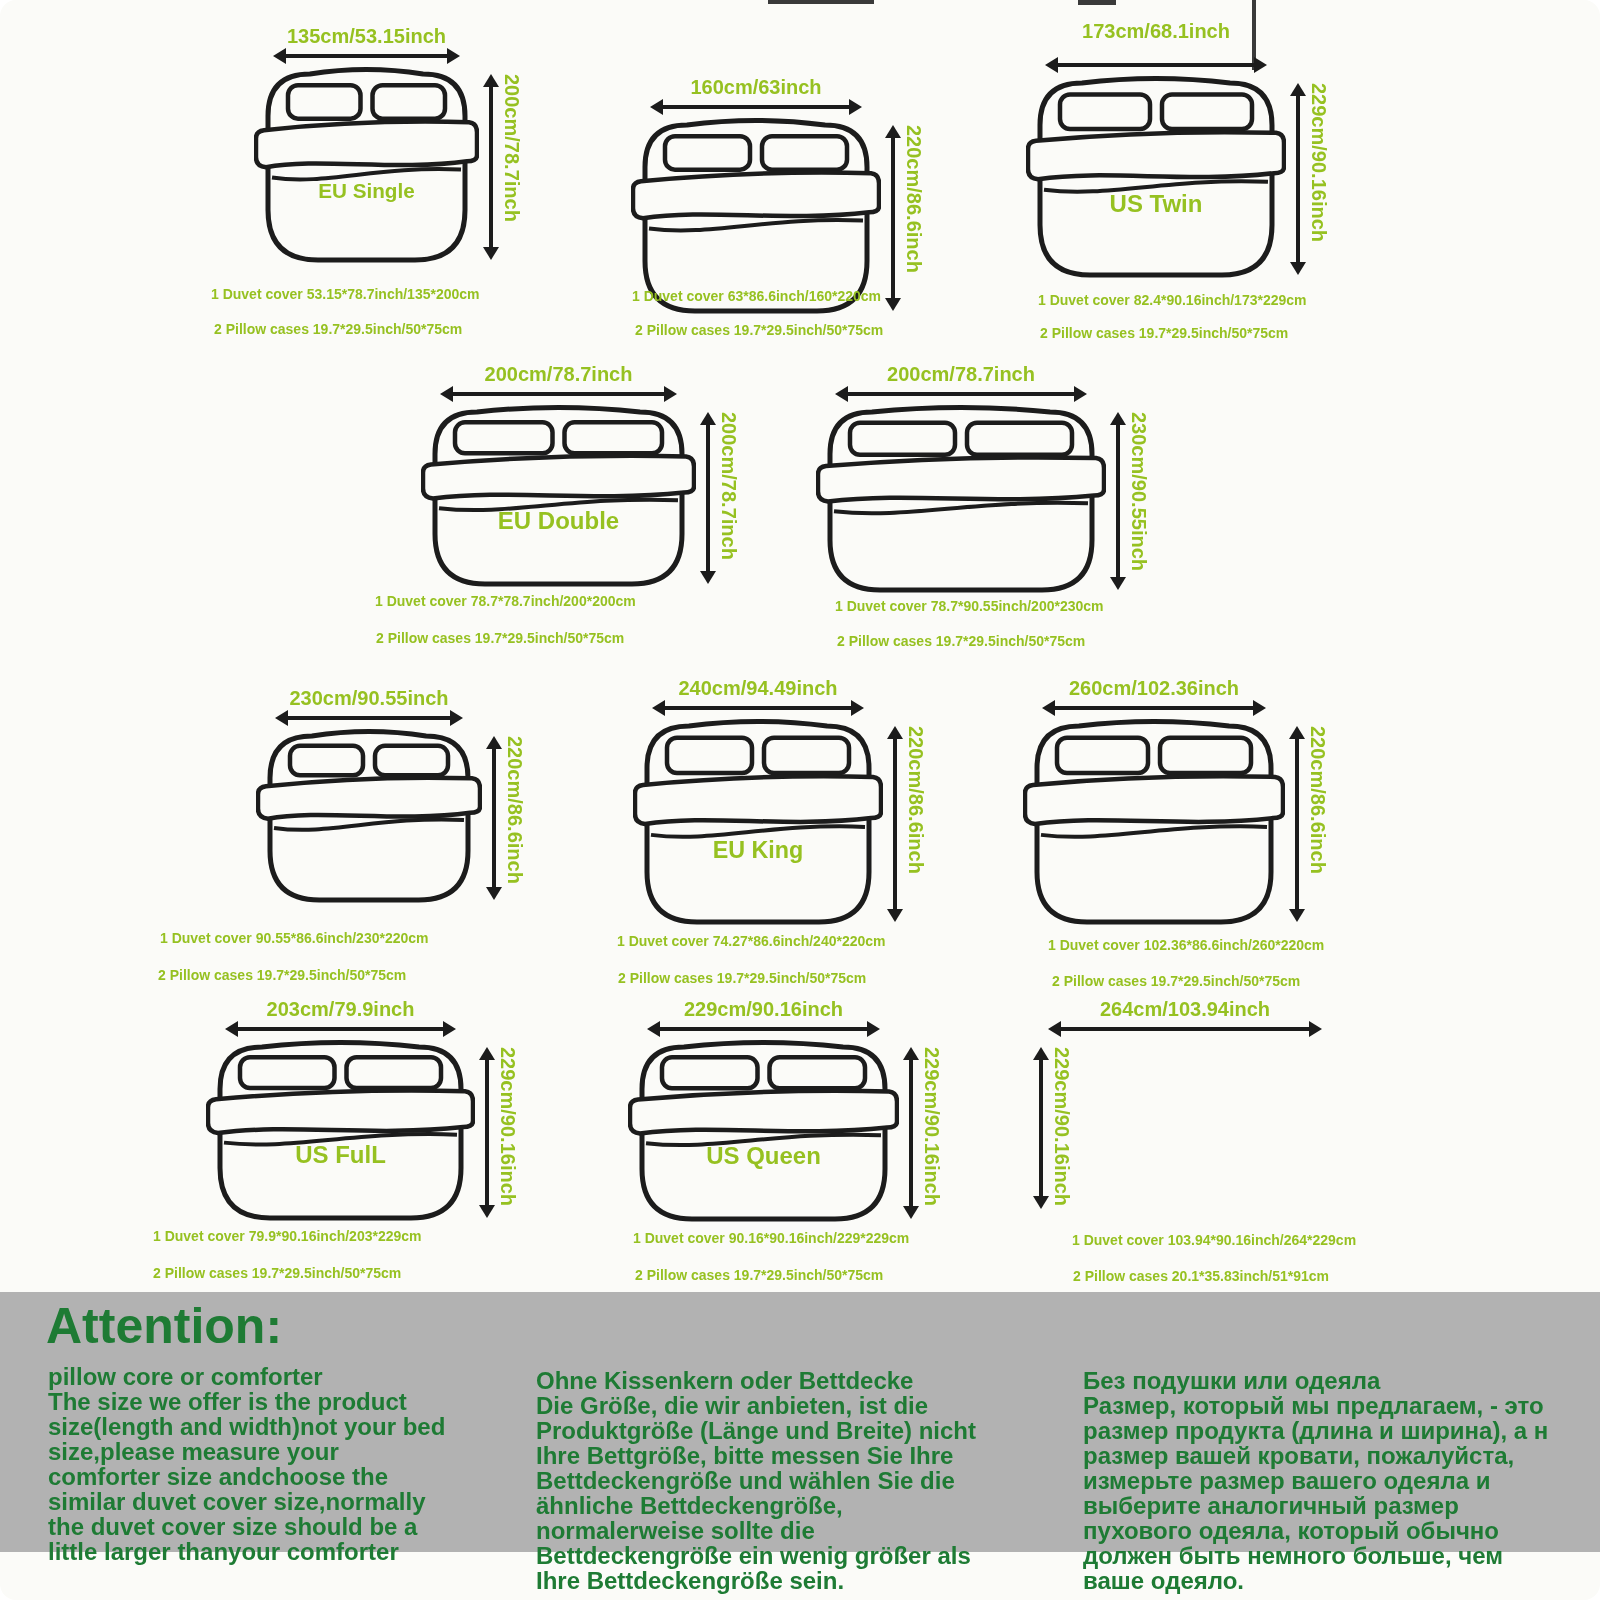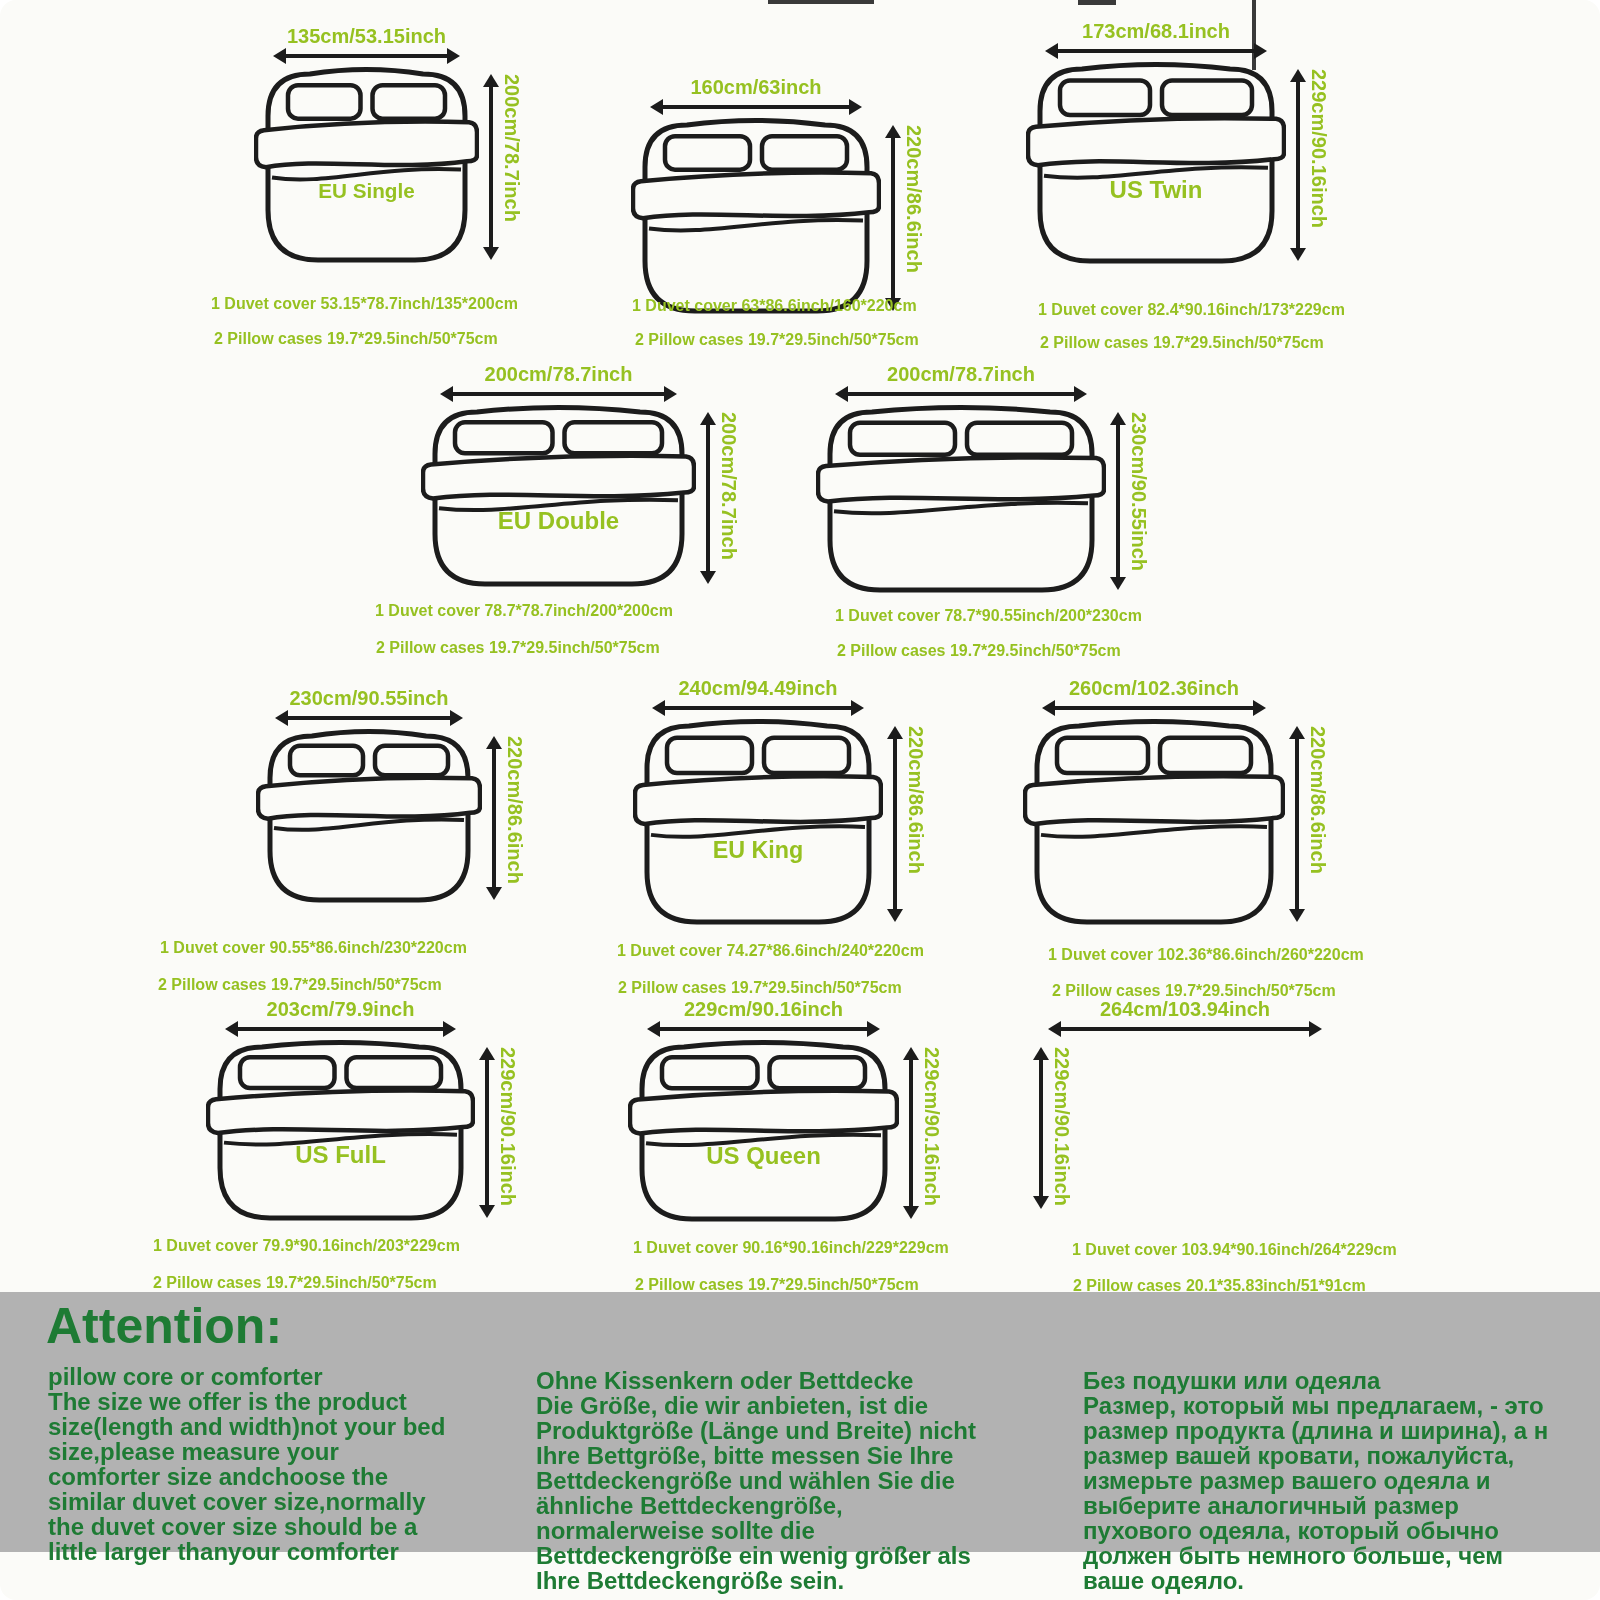"173cm/68.1inch" div.hdim { gap: none -> 14px }
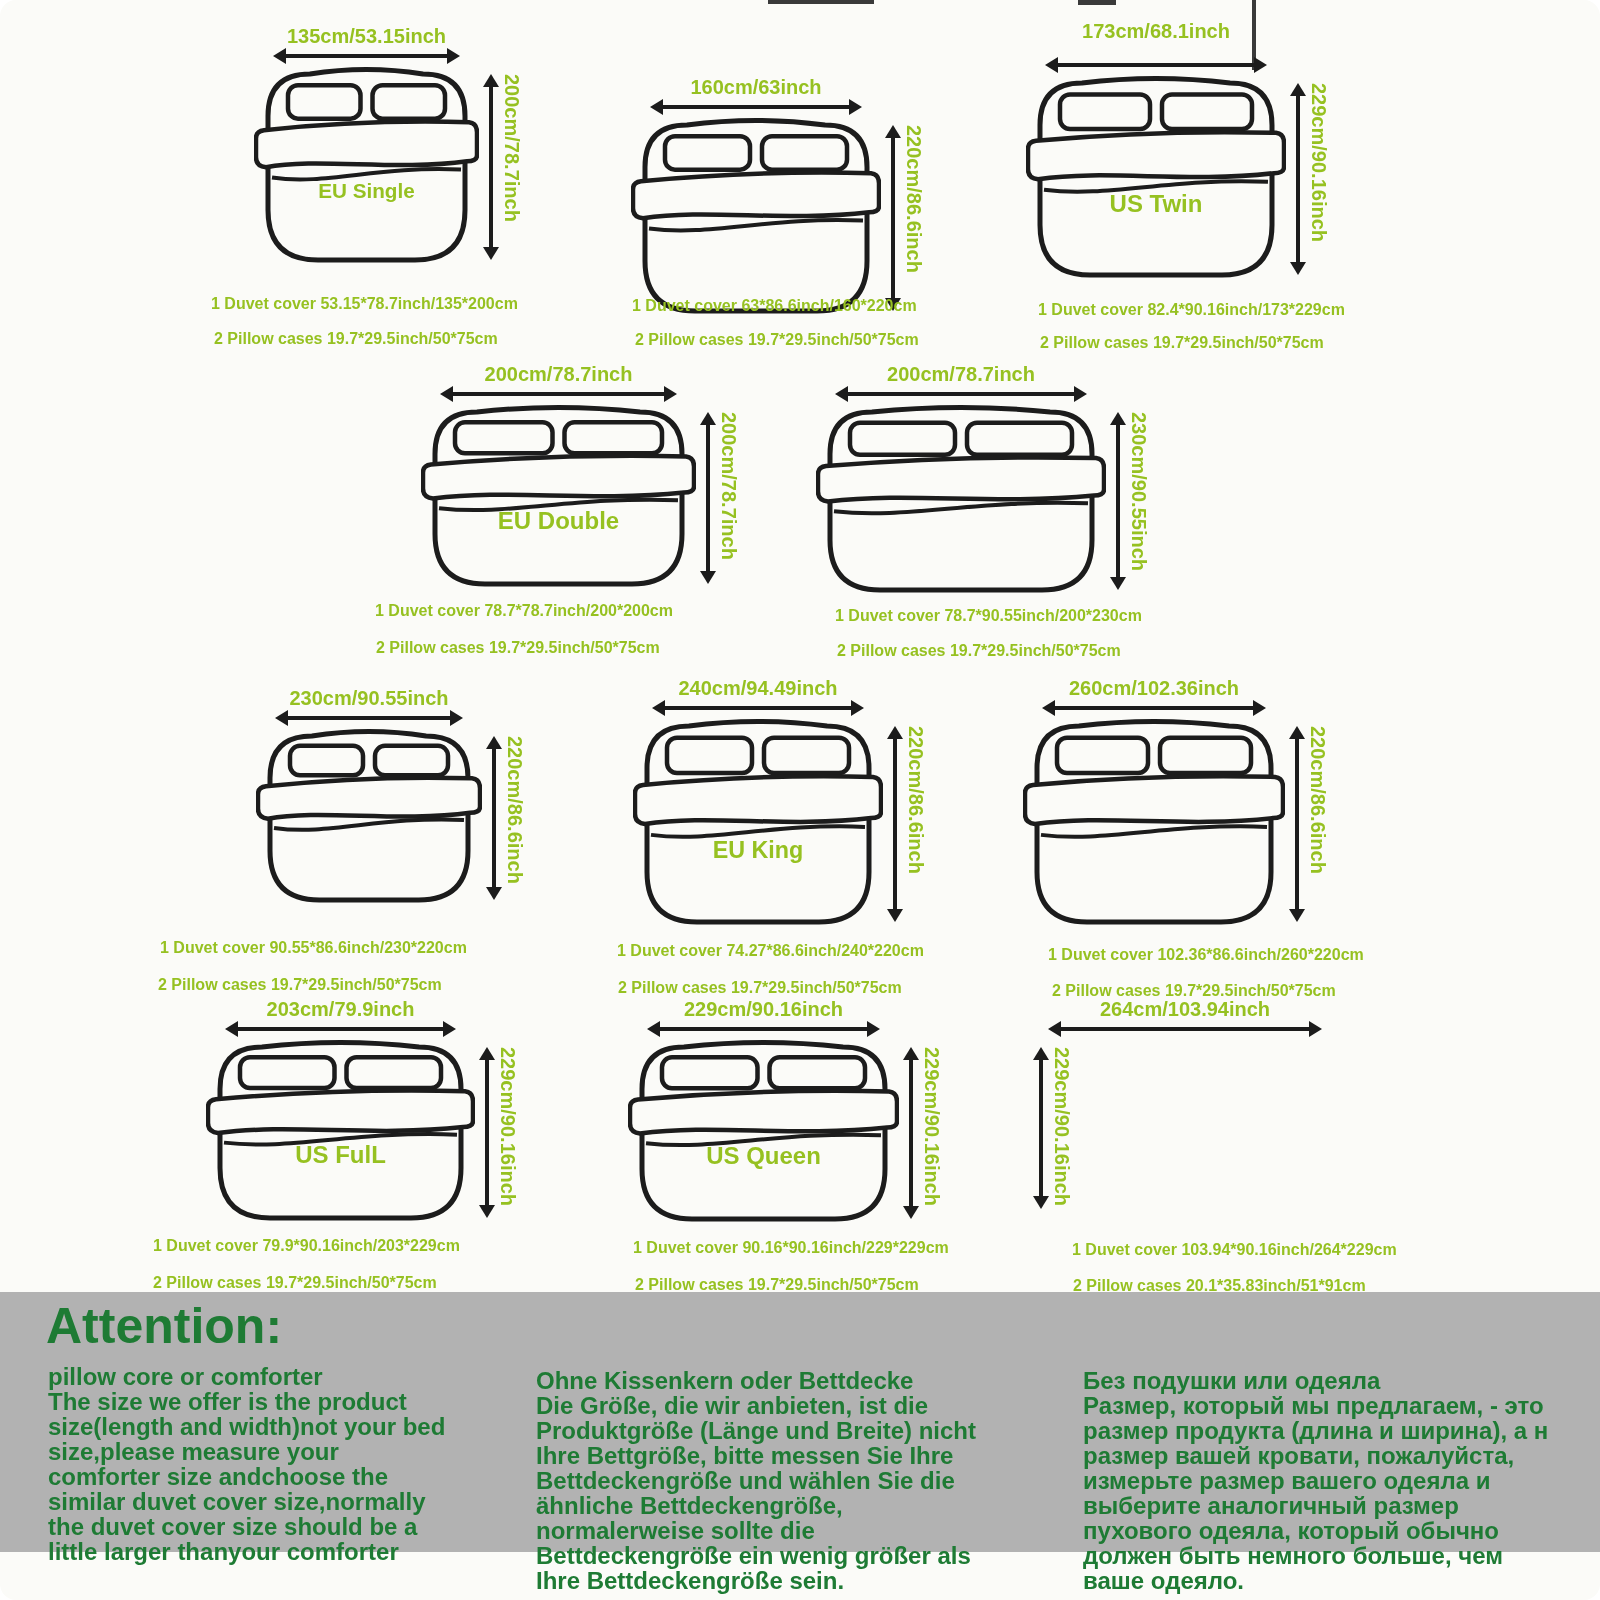"1 Duvet cover 53.15*78.7inch/135*200cm" .spec-line { font-size: 16px -> 14px; margin-top: 10px -> none }
